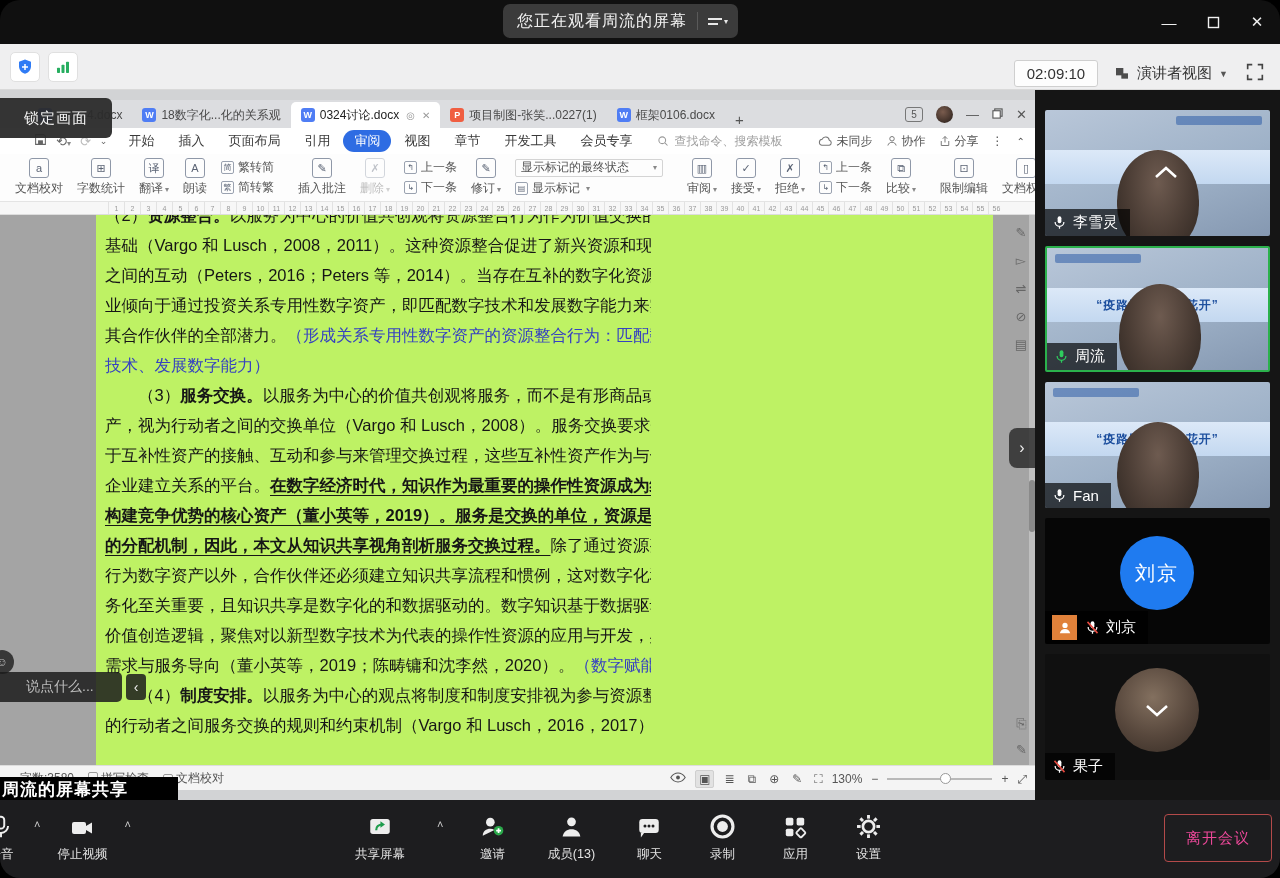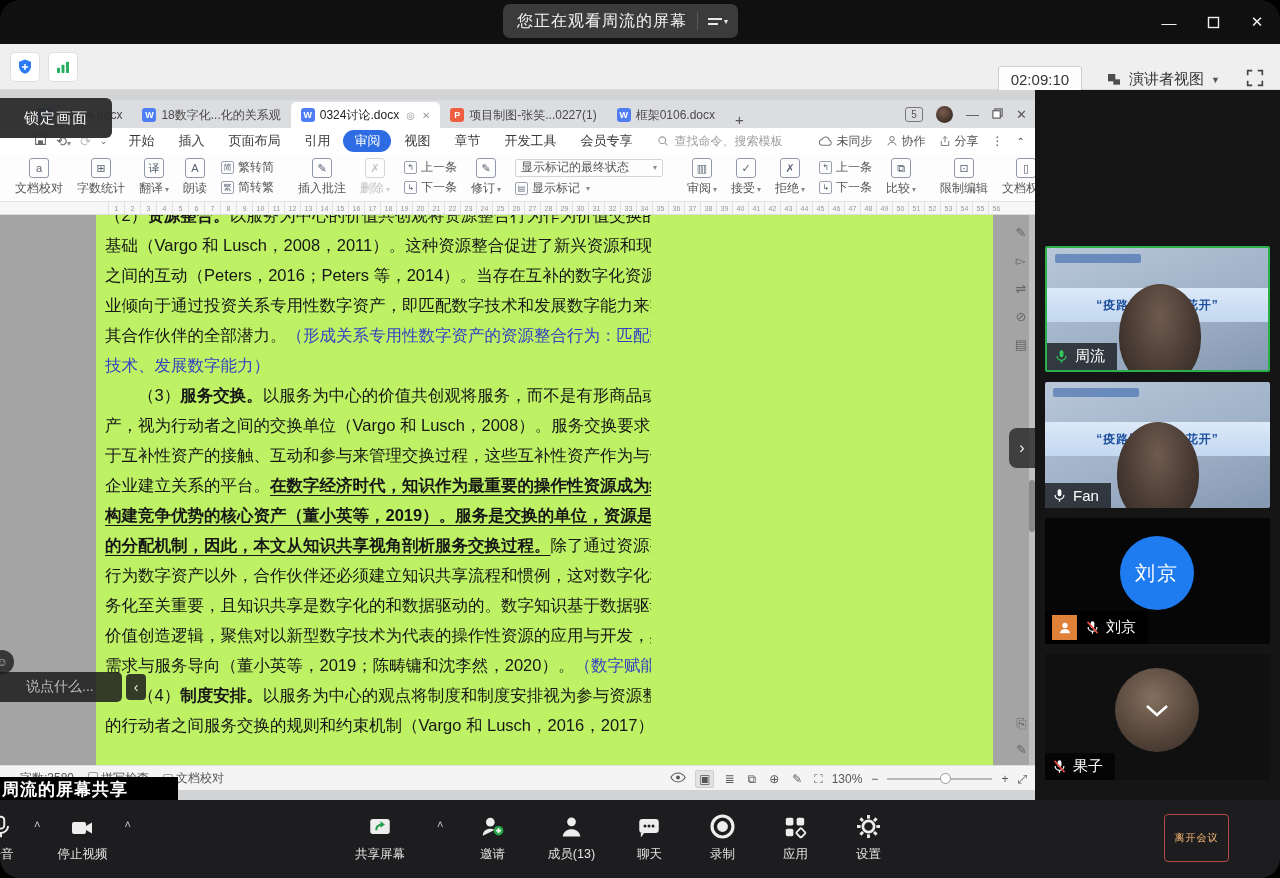"02:09:10" .subbar-right { gap: 24px -> 16px; top: 22px -> 16px }
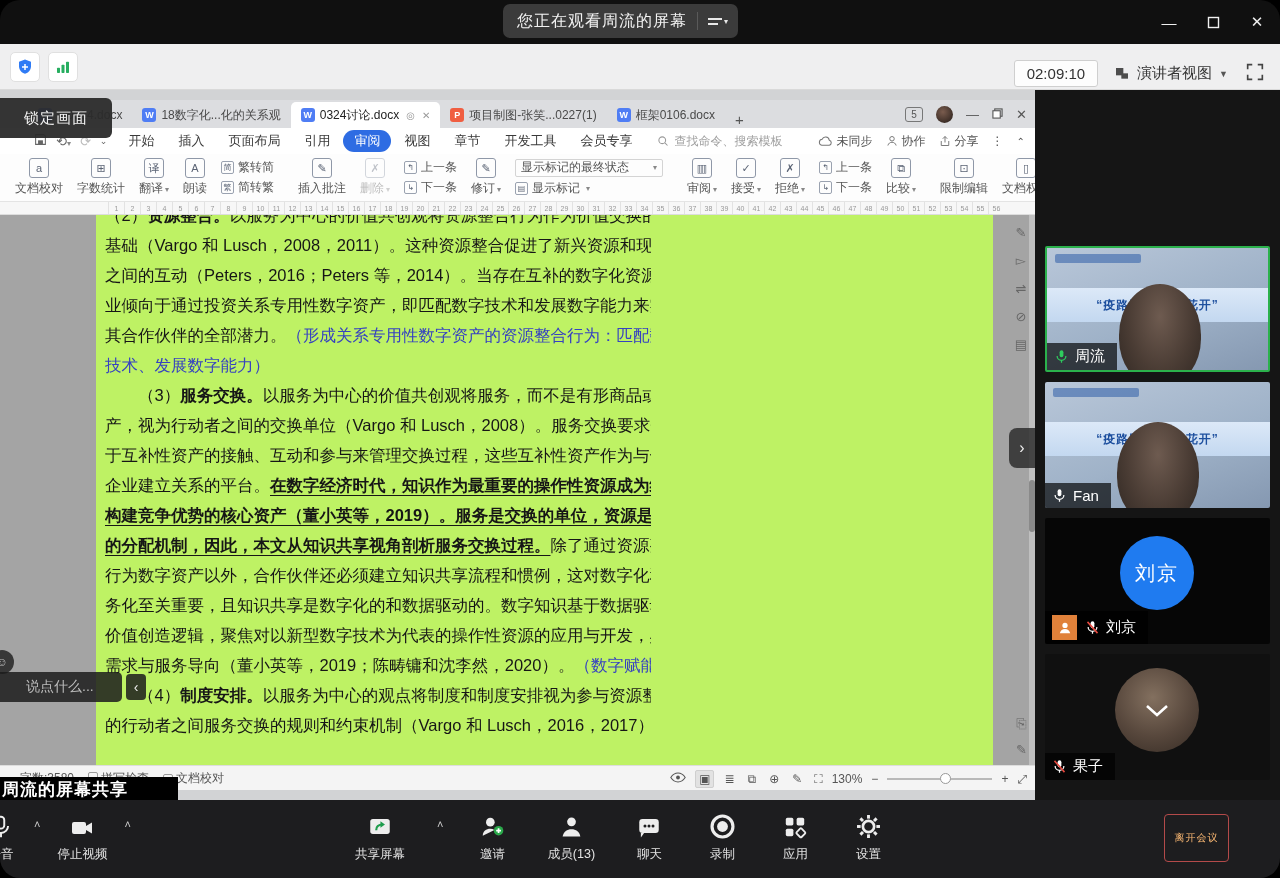"李雪灵" div.tile { html: none -> <div> <span></span> <div></div> <div></div> <div> <svg> <rect></rect> <path></path> <line></line> </svg> <span>李雪灵</span> </div> <span> <svg> <polyline></polyline> </svg> </span> </div> }
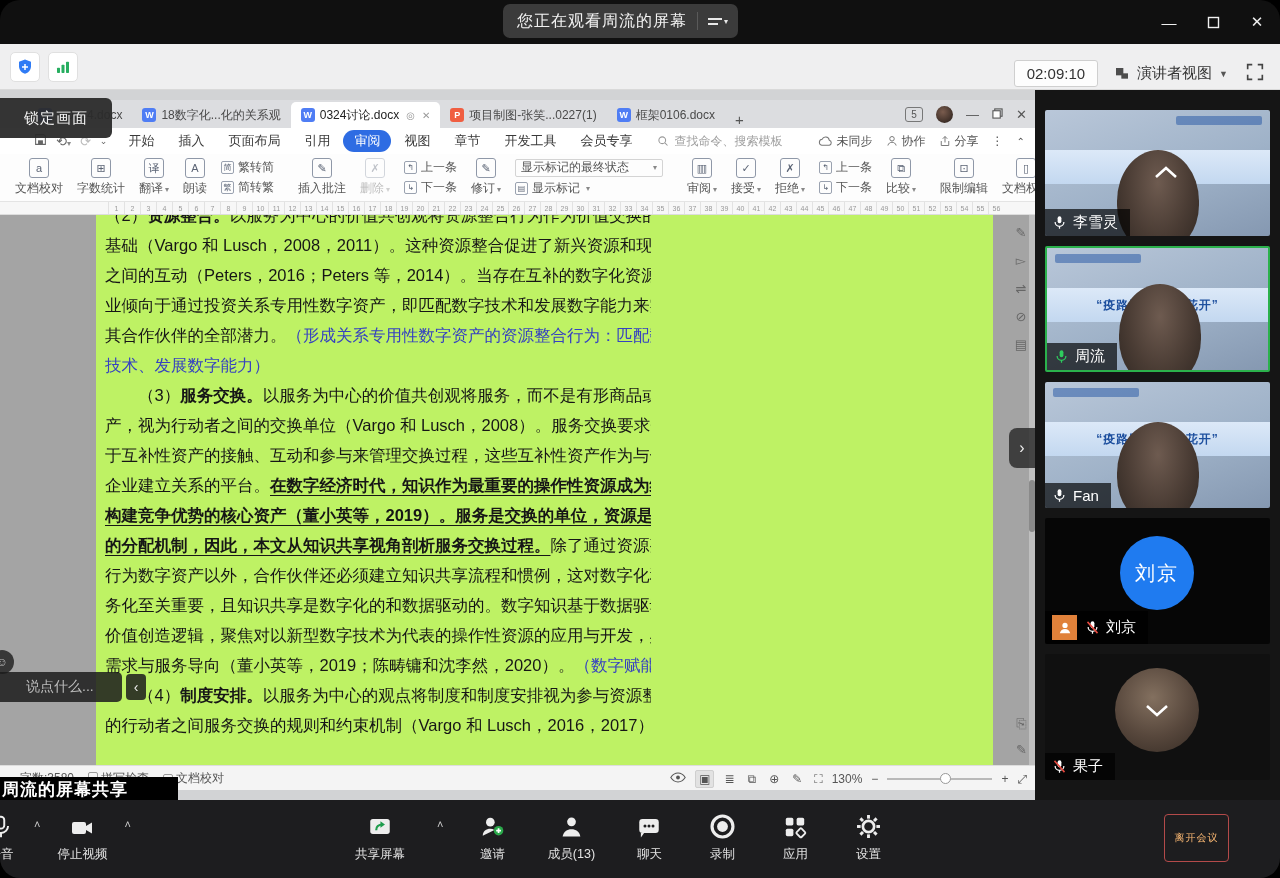"离开会议" .leave-btn { color: #fdba74 -> #ec4899; font-size: 10px -> 15px; width: 65px -> 108px }
